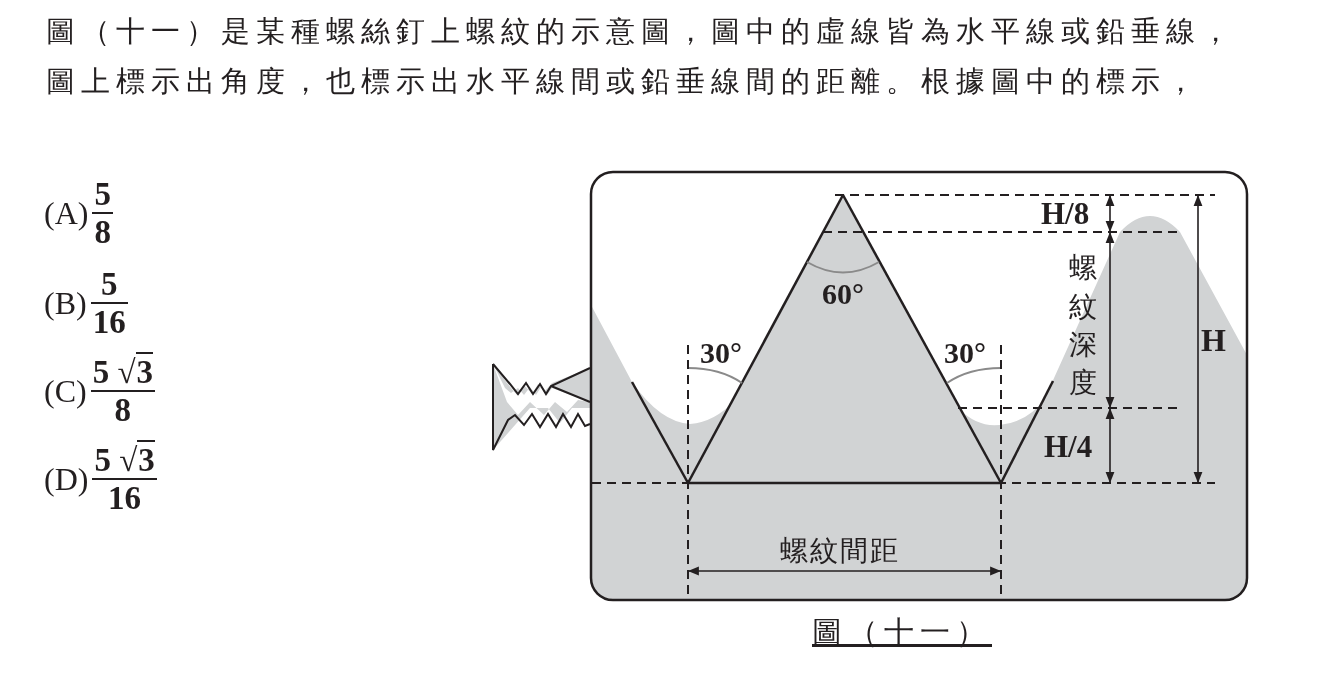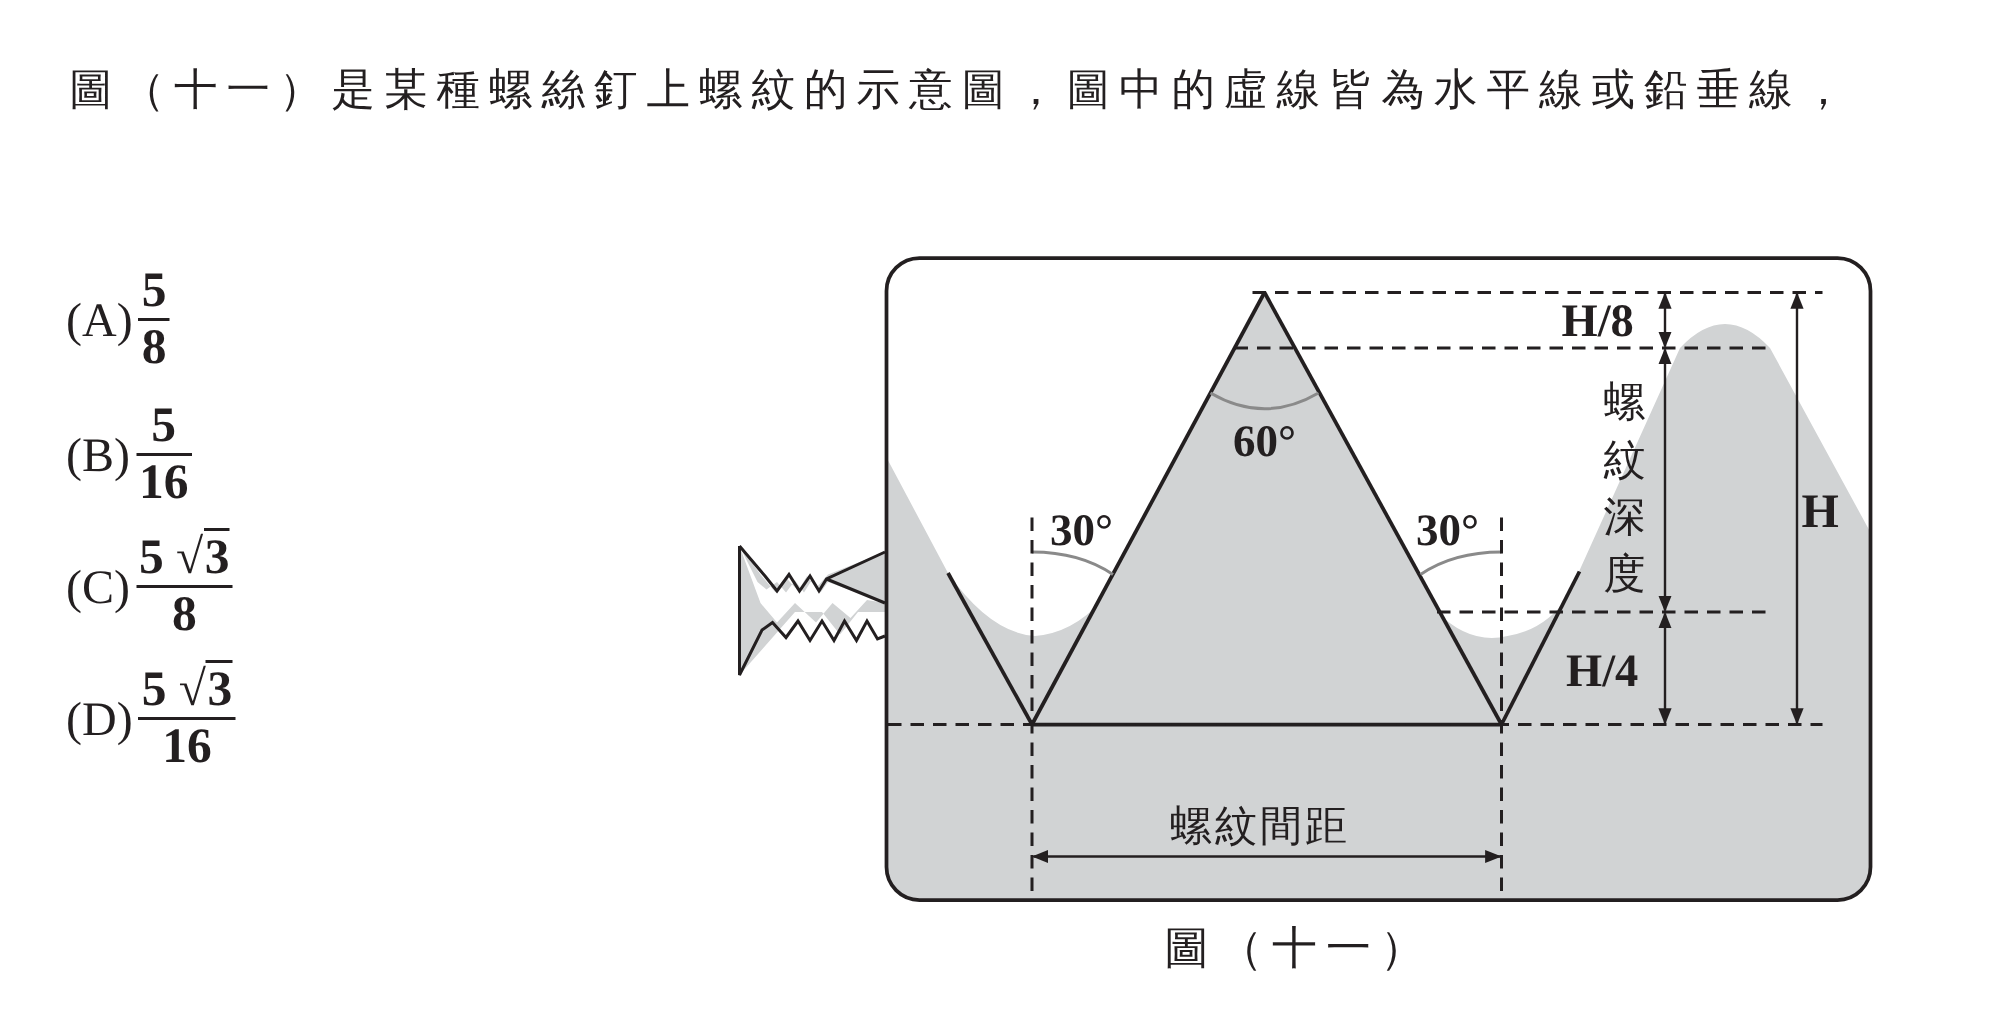"圖（十一）是某種螺絲釘上螺紋的示意圖，圖中的虛線皆為水平線或鉛垂線，" .question { margin-top: 28px -> none }
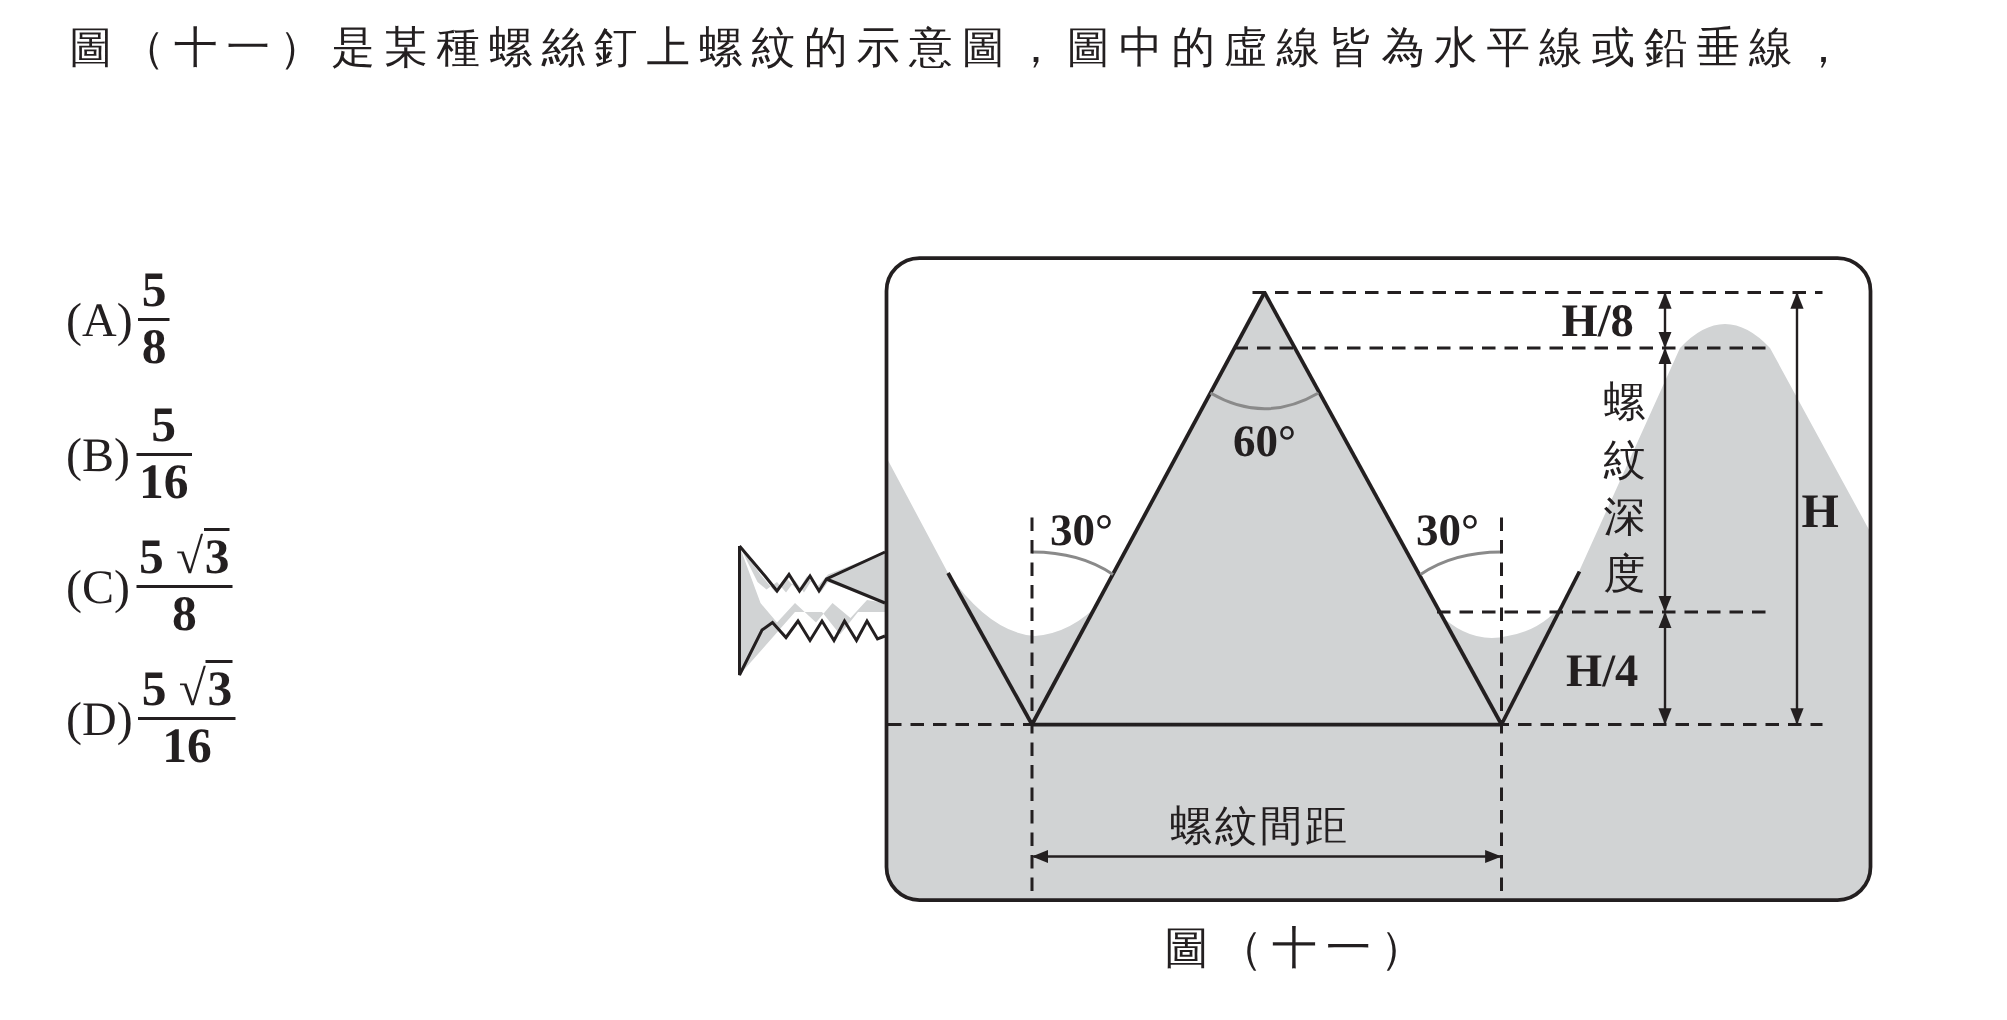"圖上標示出角度，也標示出水平線間或鉛垂線間的距離。根據圖中的標示，" div.q-line { html: none -> <div>圖上標示出角度，也標示出水平線間或鉛垂線間的距離。根據圖中的標示，</div> }
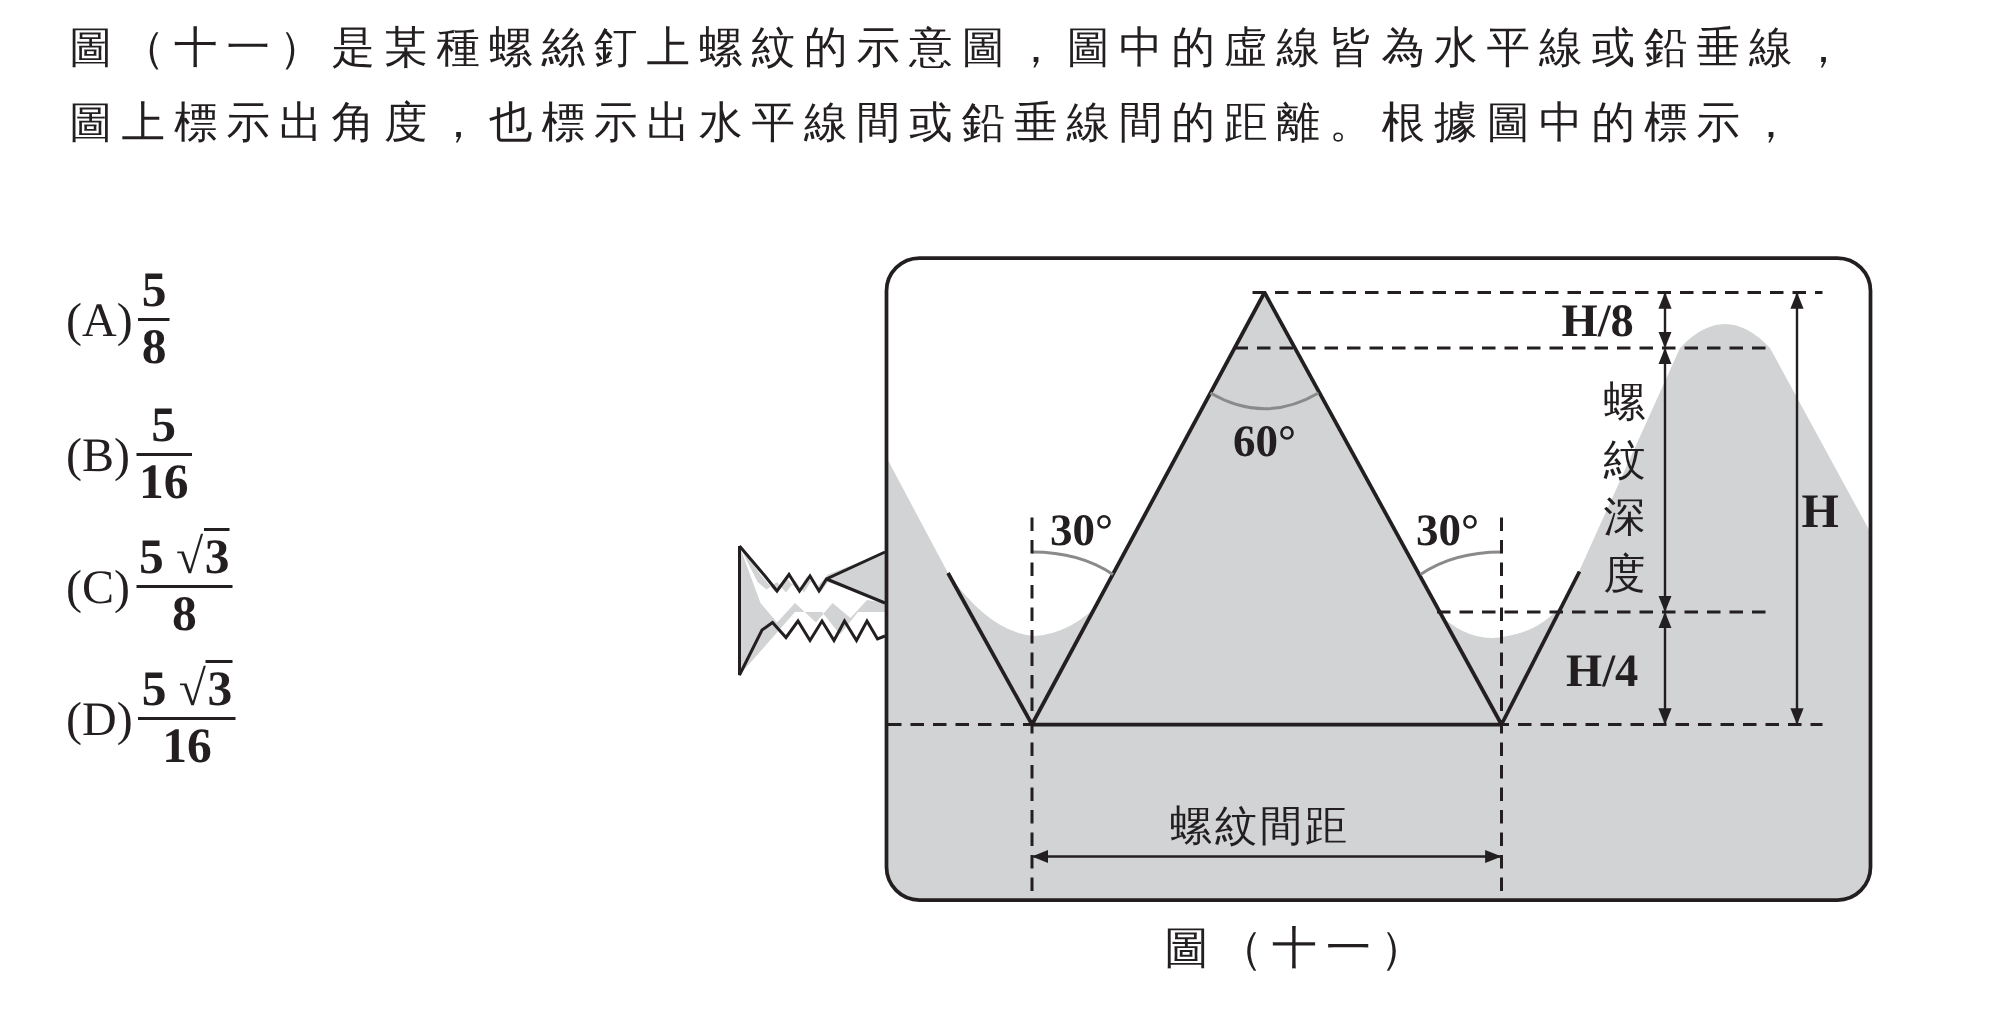"圖（十一）" .caption { left: 776px -> 812px; text-decoration: none -> underline }
